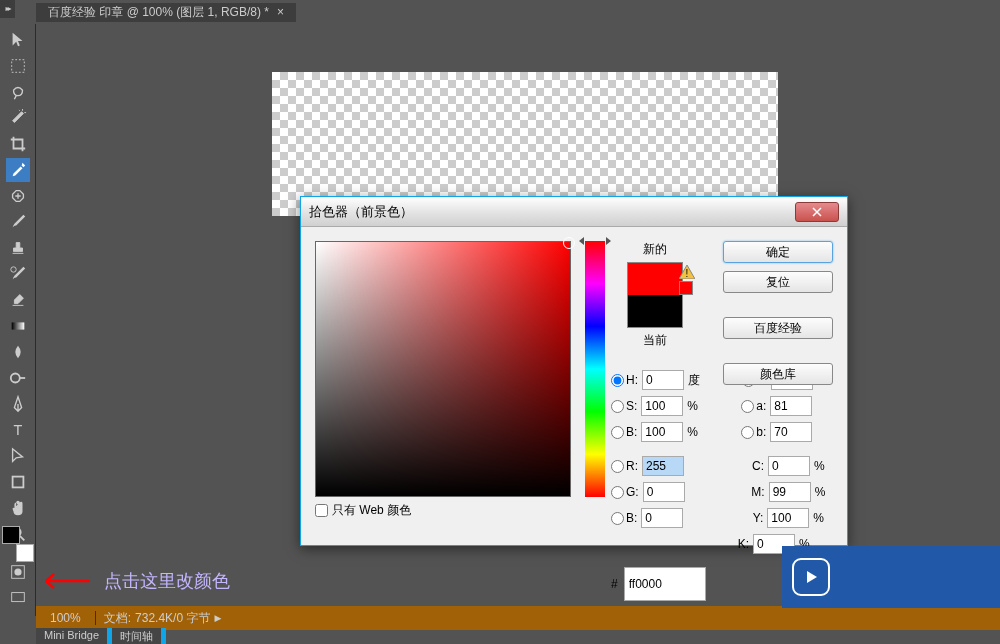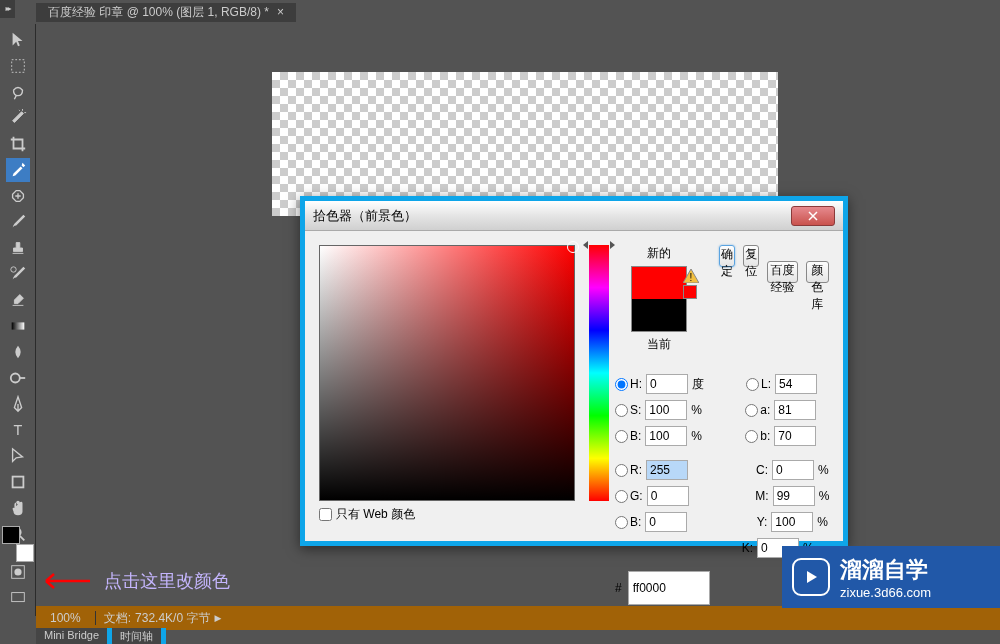"拾色器（前景色）" .color-picker { border: 5px solid #0ea5e9 -> 1px solid #0ea5e9 }
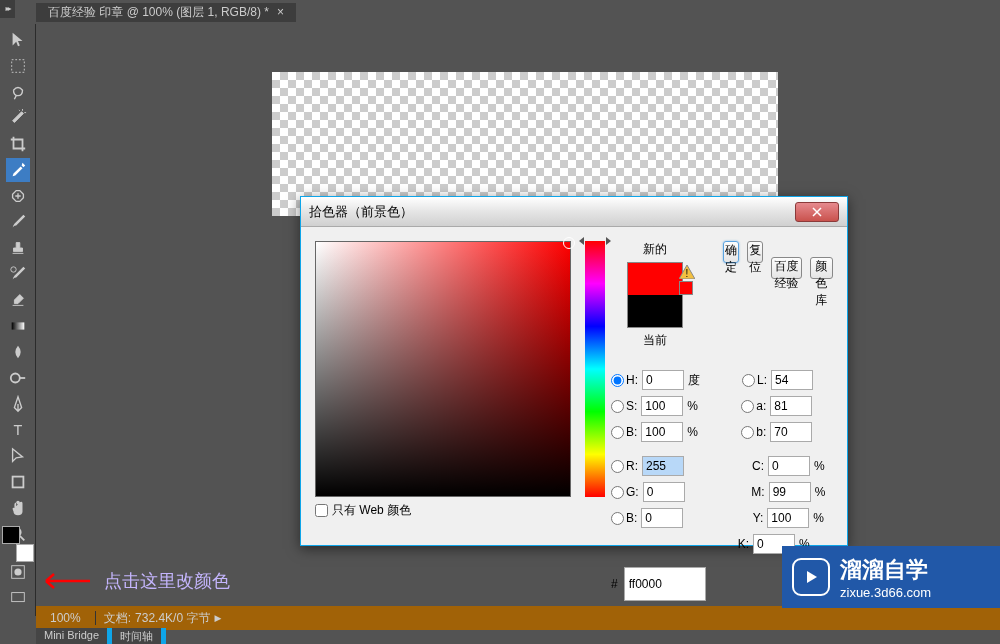"确定" .cp-buttons { flex-direction: row -> column }
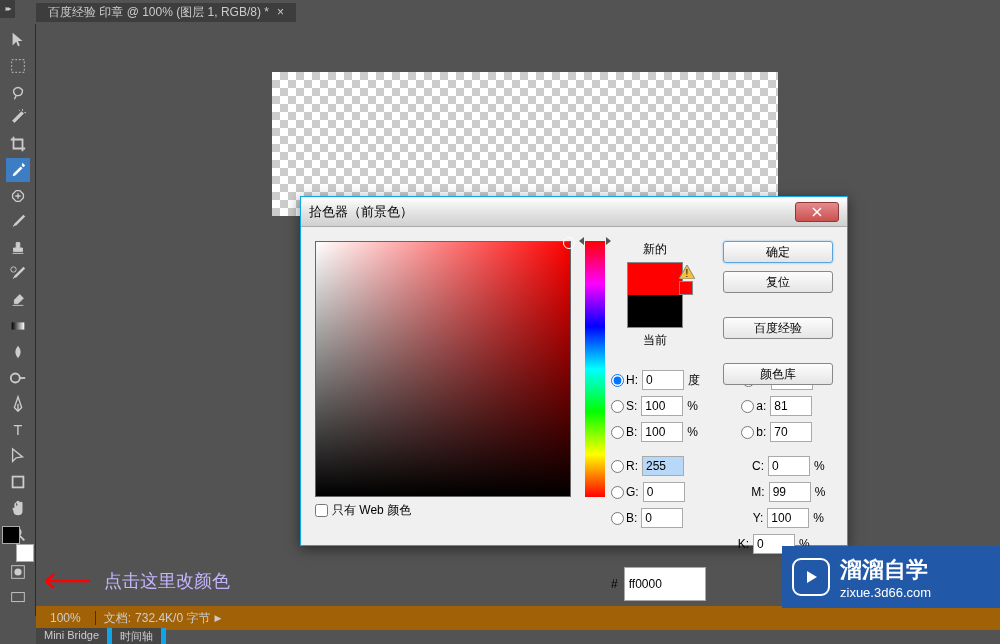"溜溜自学" div.wm-text { html: <div> <div>溜溜自学</div> <div>zixue.3d66.com</div> </div> -> none }
